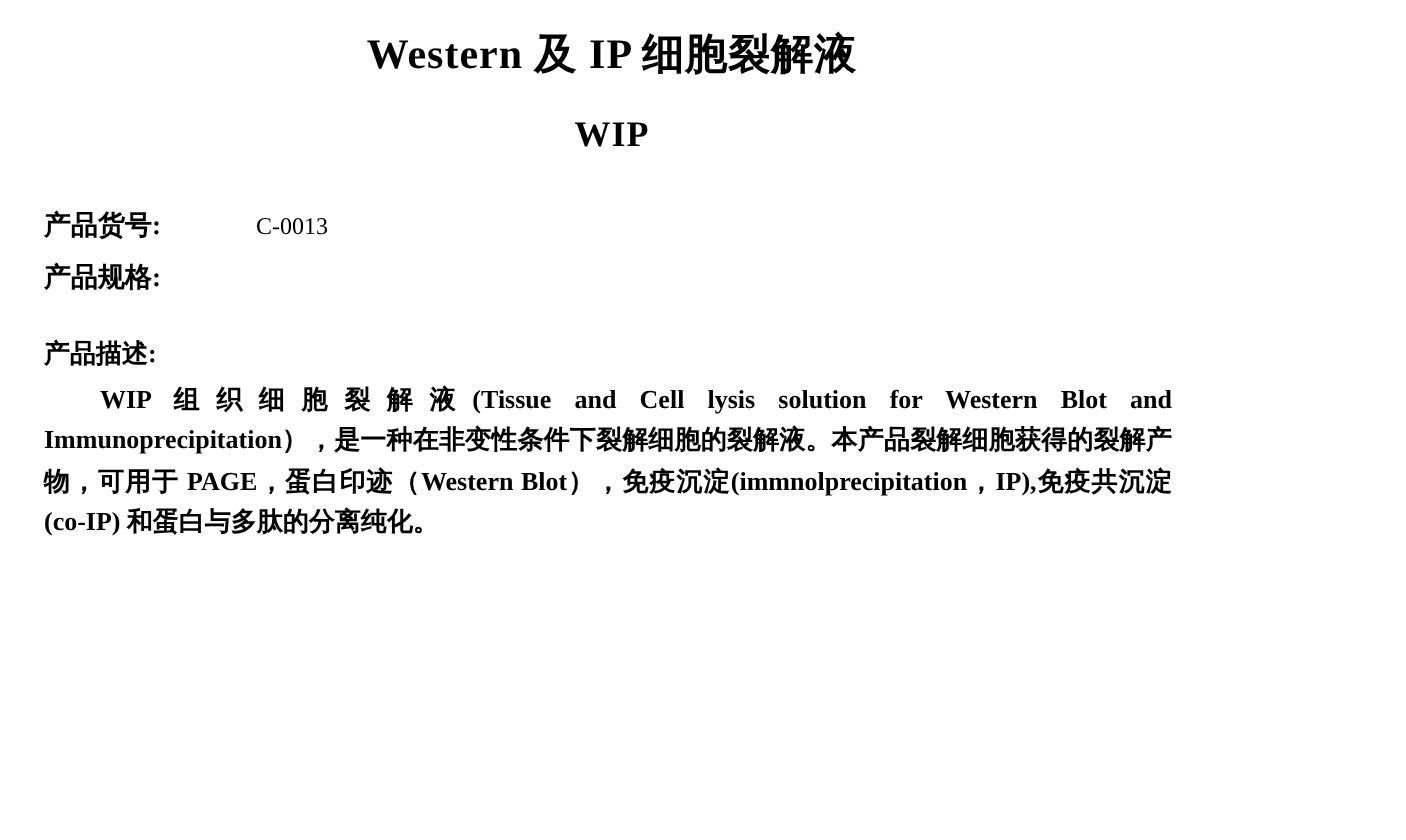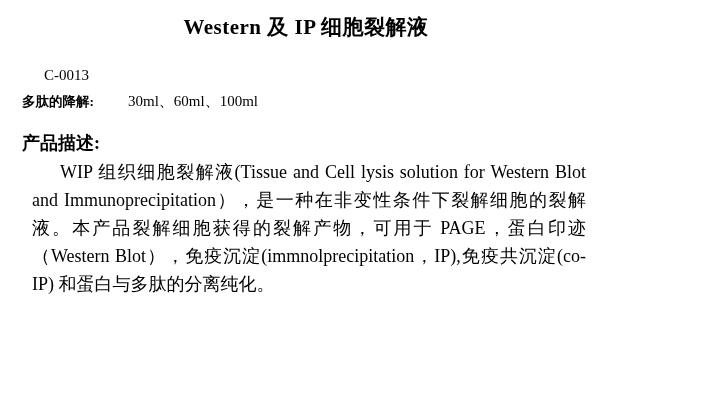"WIP" h2.title-sub { html: none -> <h2>WIP</h2> }
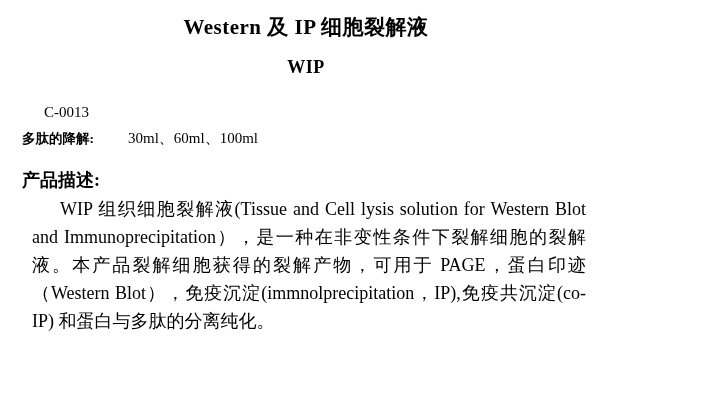"产品货号:" div.meta-label { html: none -> <div>产品货号:</div> }
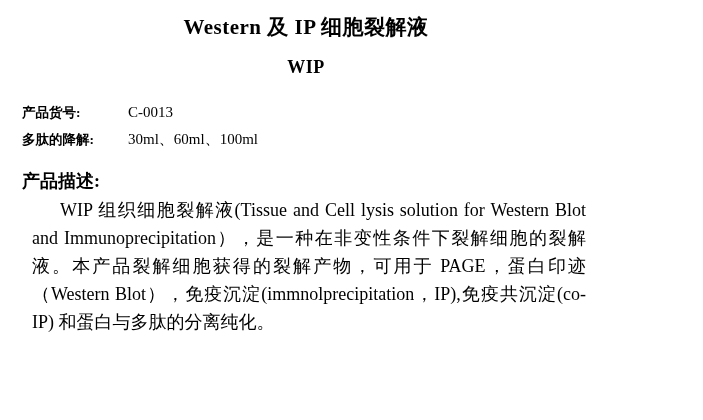"C-0013" .meta-value { font-size: 15px -> 12px }
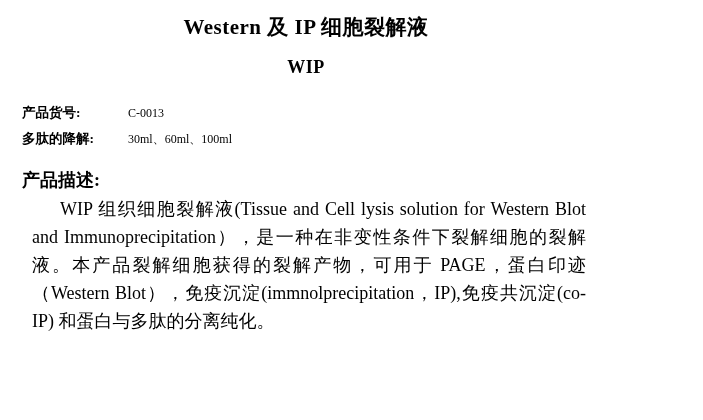"多肽的降解:" div.meta-label { text: 多肽的降解 -> 产品规格 }
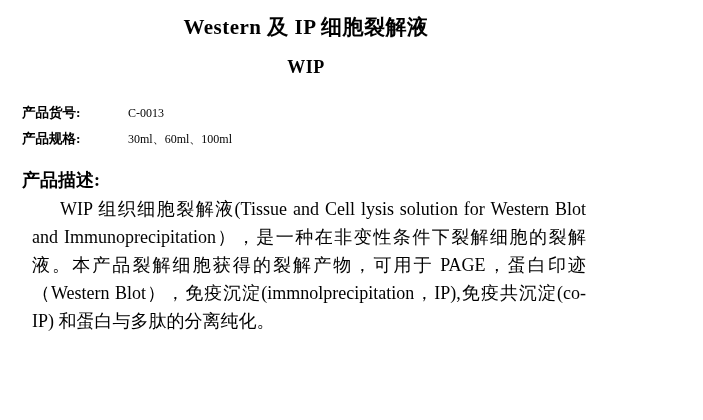"30ml、60ml、100ml" div.meta-value { html: <div>30ml、60ml、100ml</div> -> none }
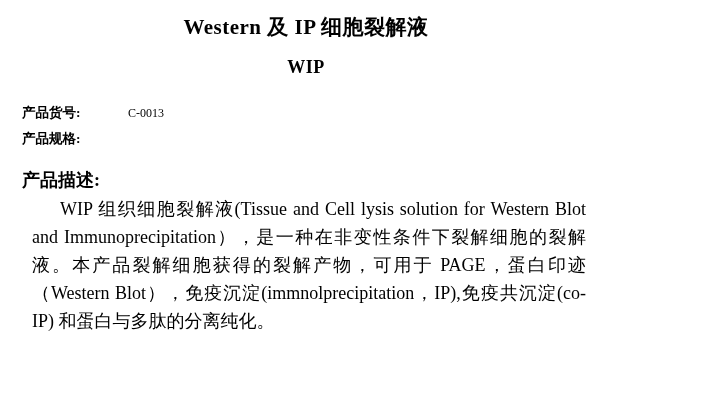"产品描述:" .desc-label { font-size: 18px -> 13px }
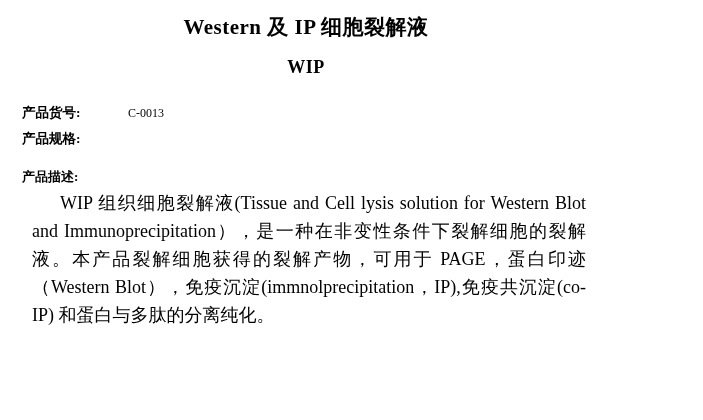"WIP 组织细胞裂解液(Tissue and Cell lysis" .body-text { font-size: 18px -> 13px; font-weight: none -> bold; margin: 0 0 2px 10px -> 0 0 2px 0 }
